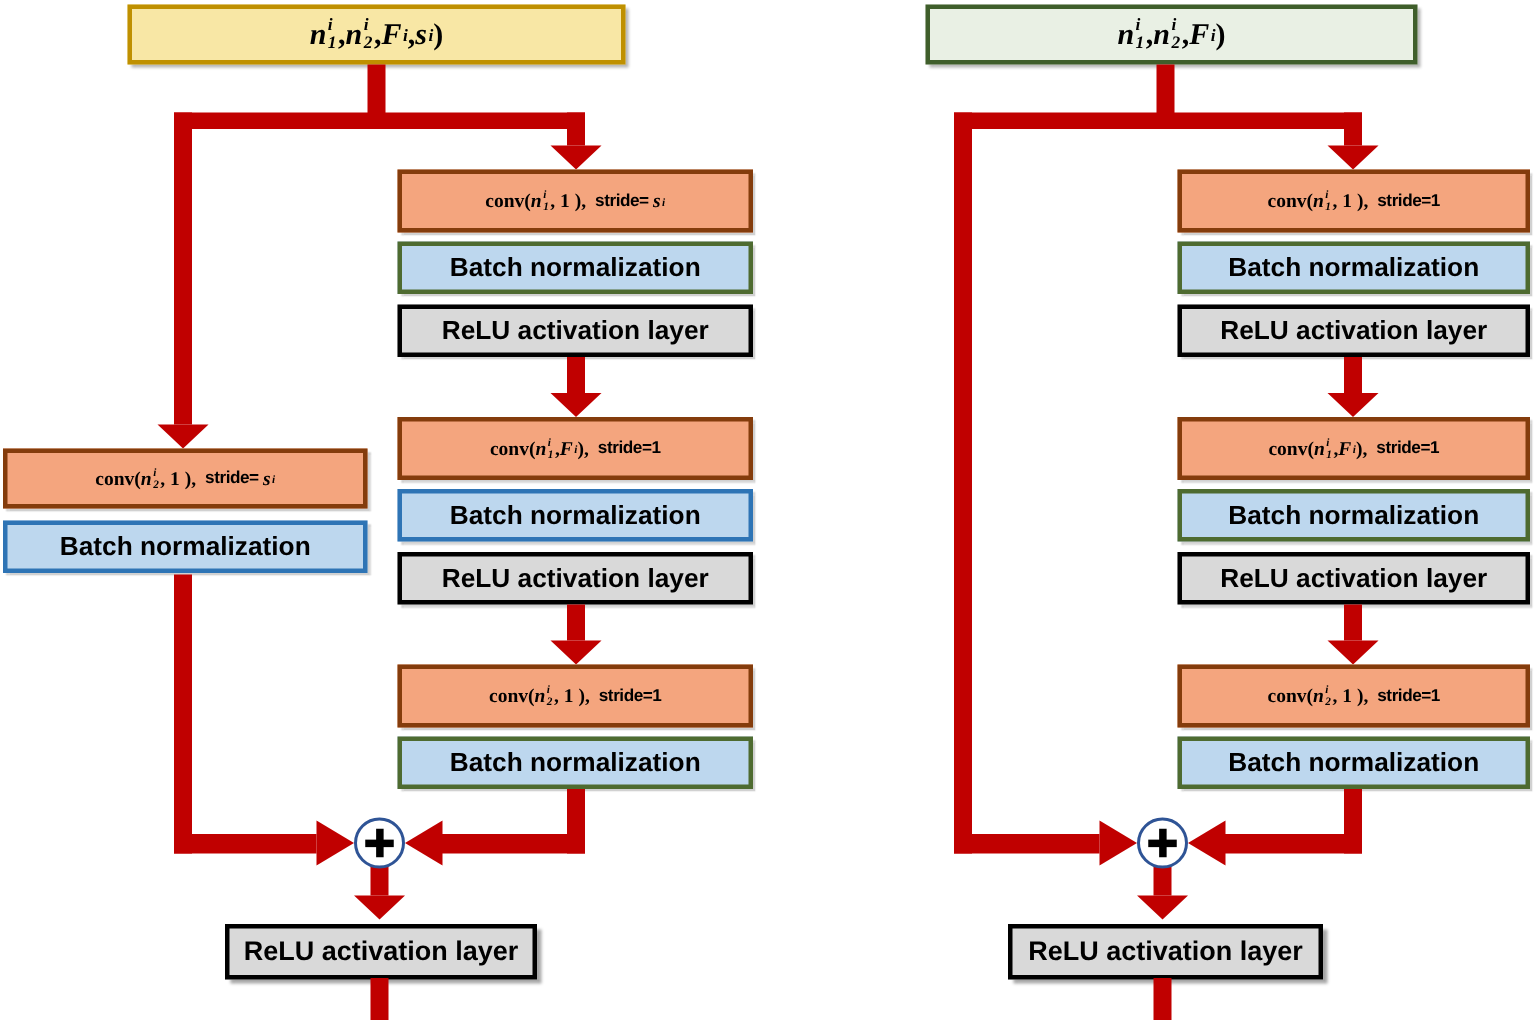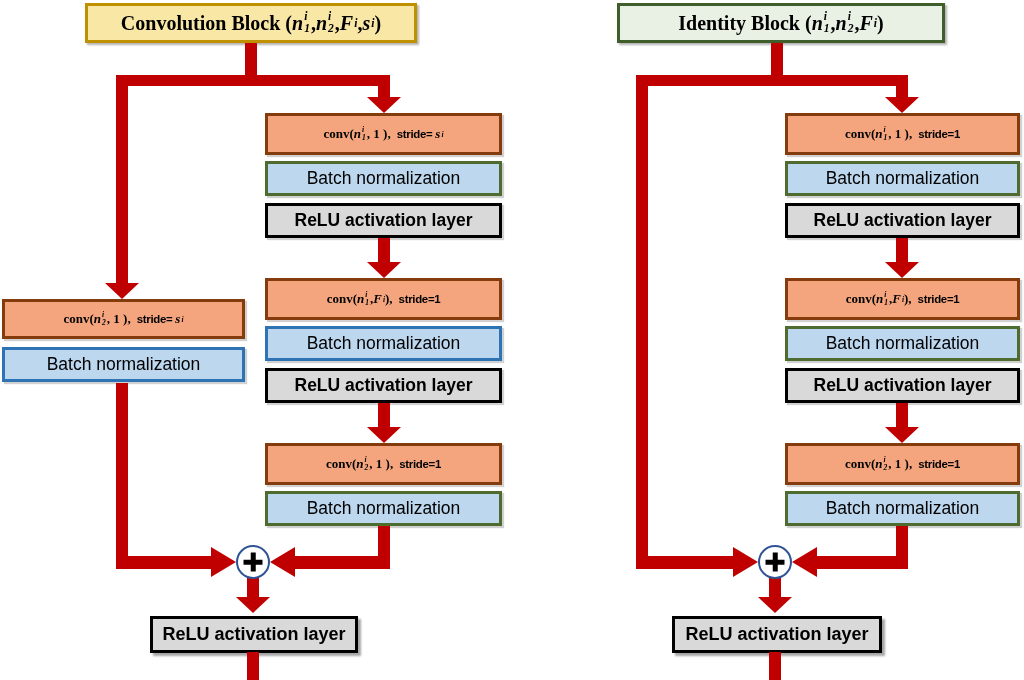"Convolution Block (" span.tx { html: <span>Convolution Block (</span> -> none }
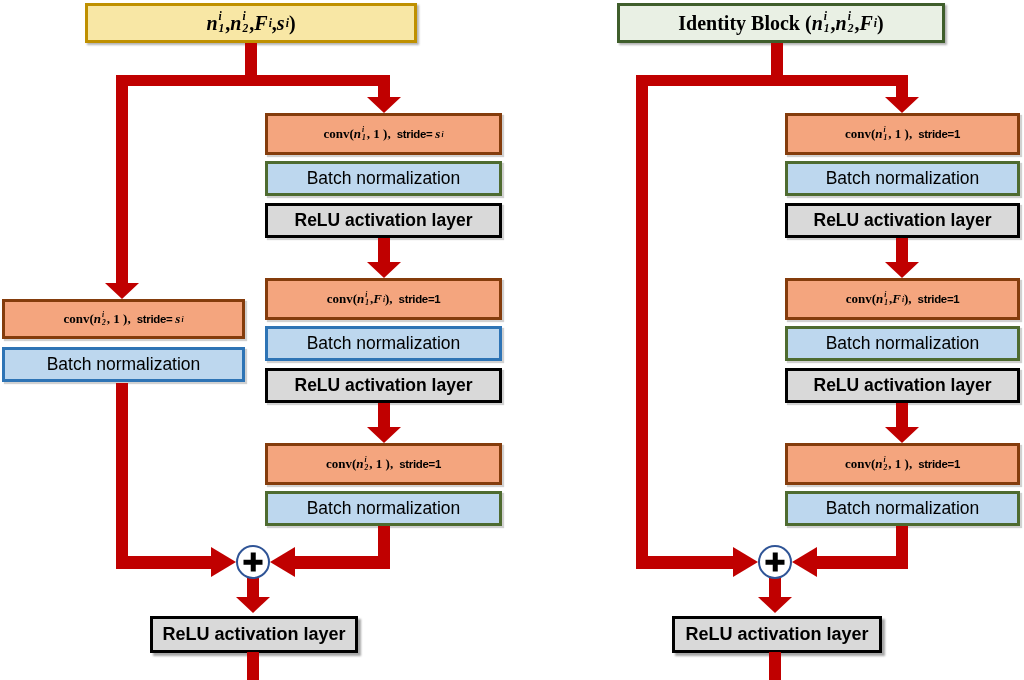"Identity Block (" span.tx { html: <span>Identity Block (</span> -> none }
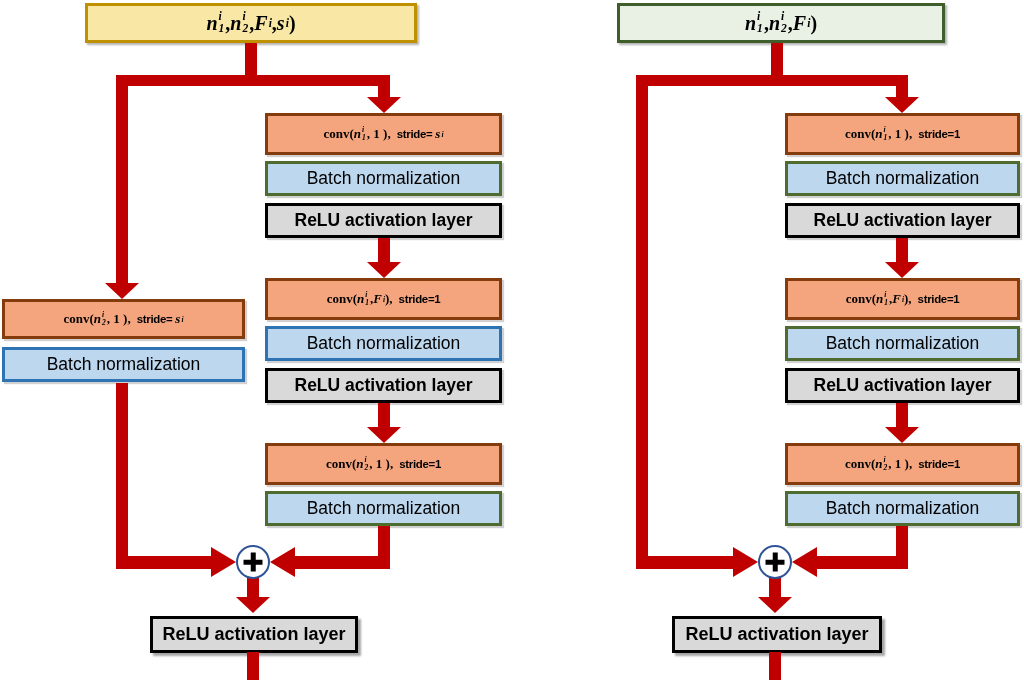"Batch normalization" .bn-box { font-weight: normal -> bold }
